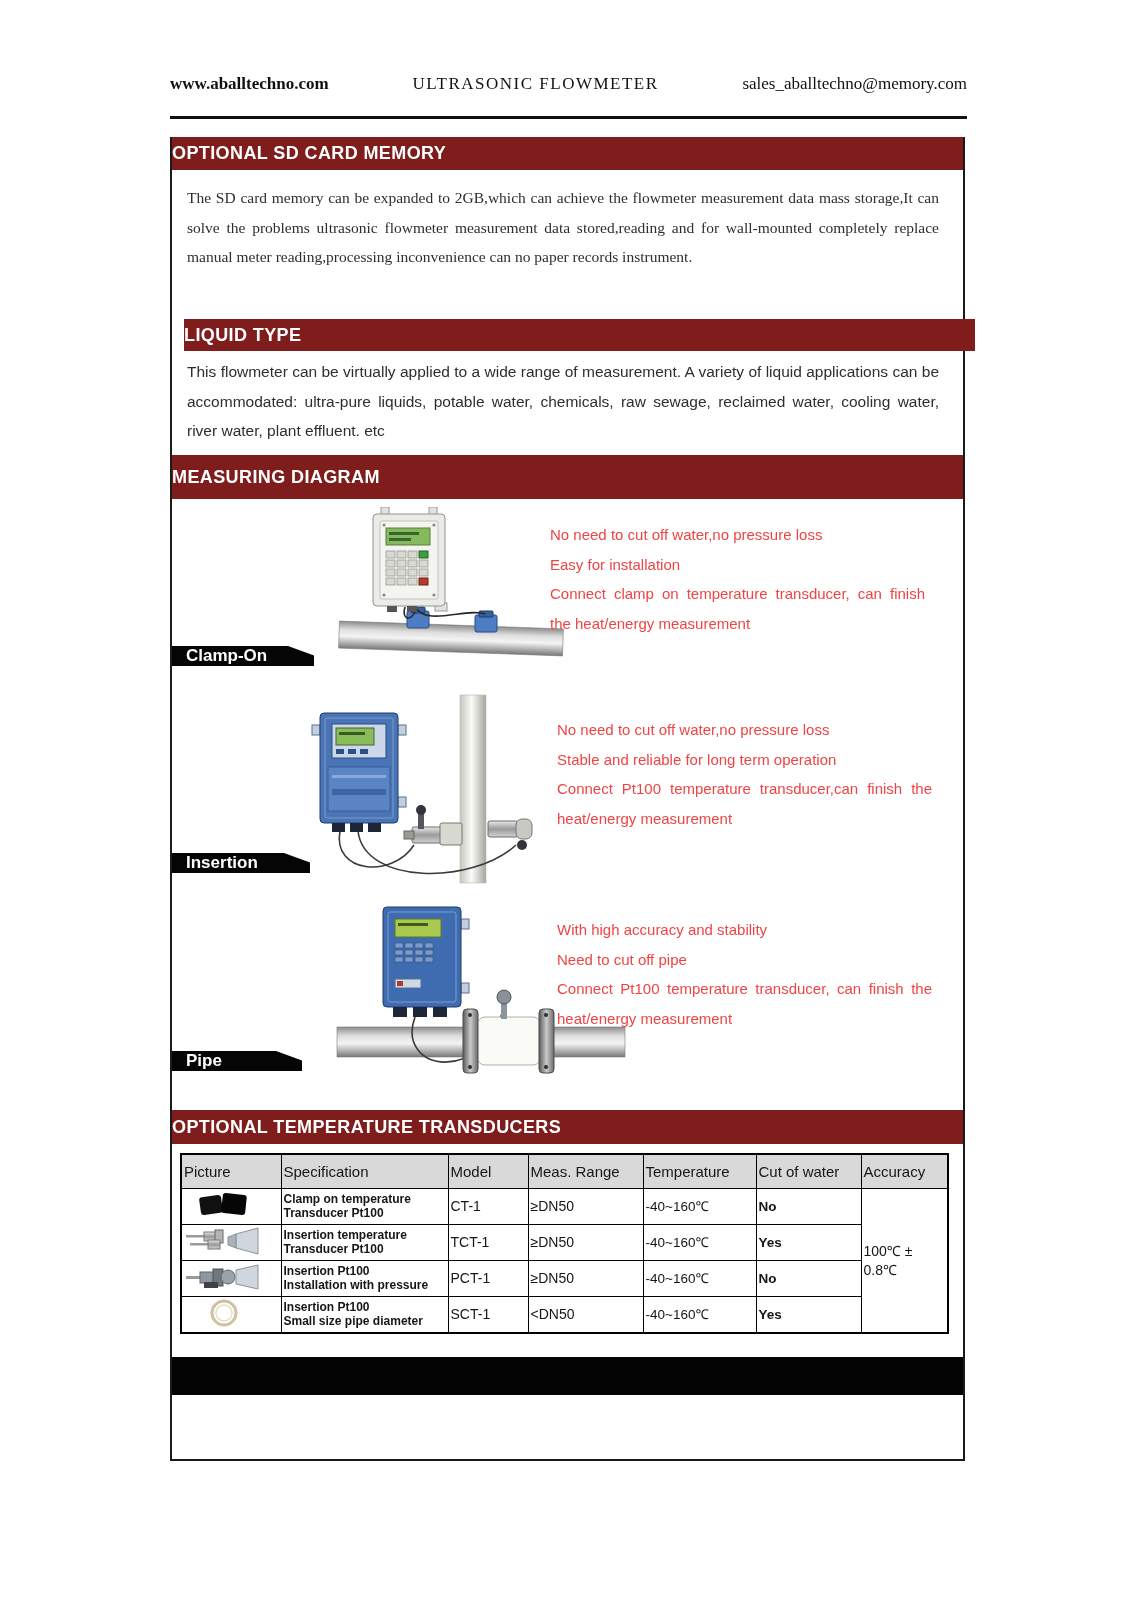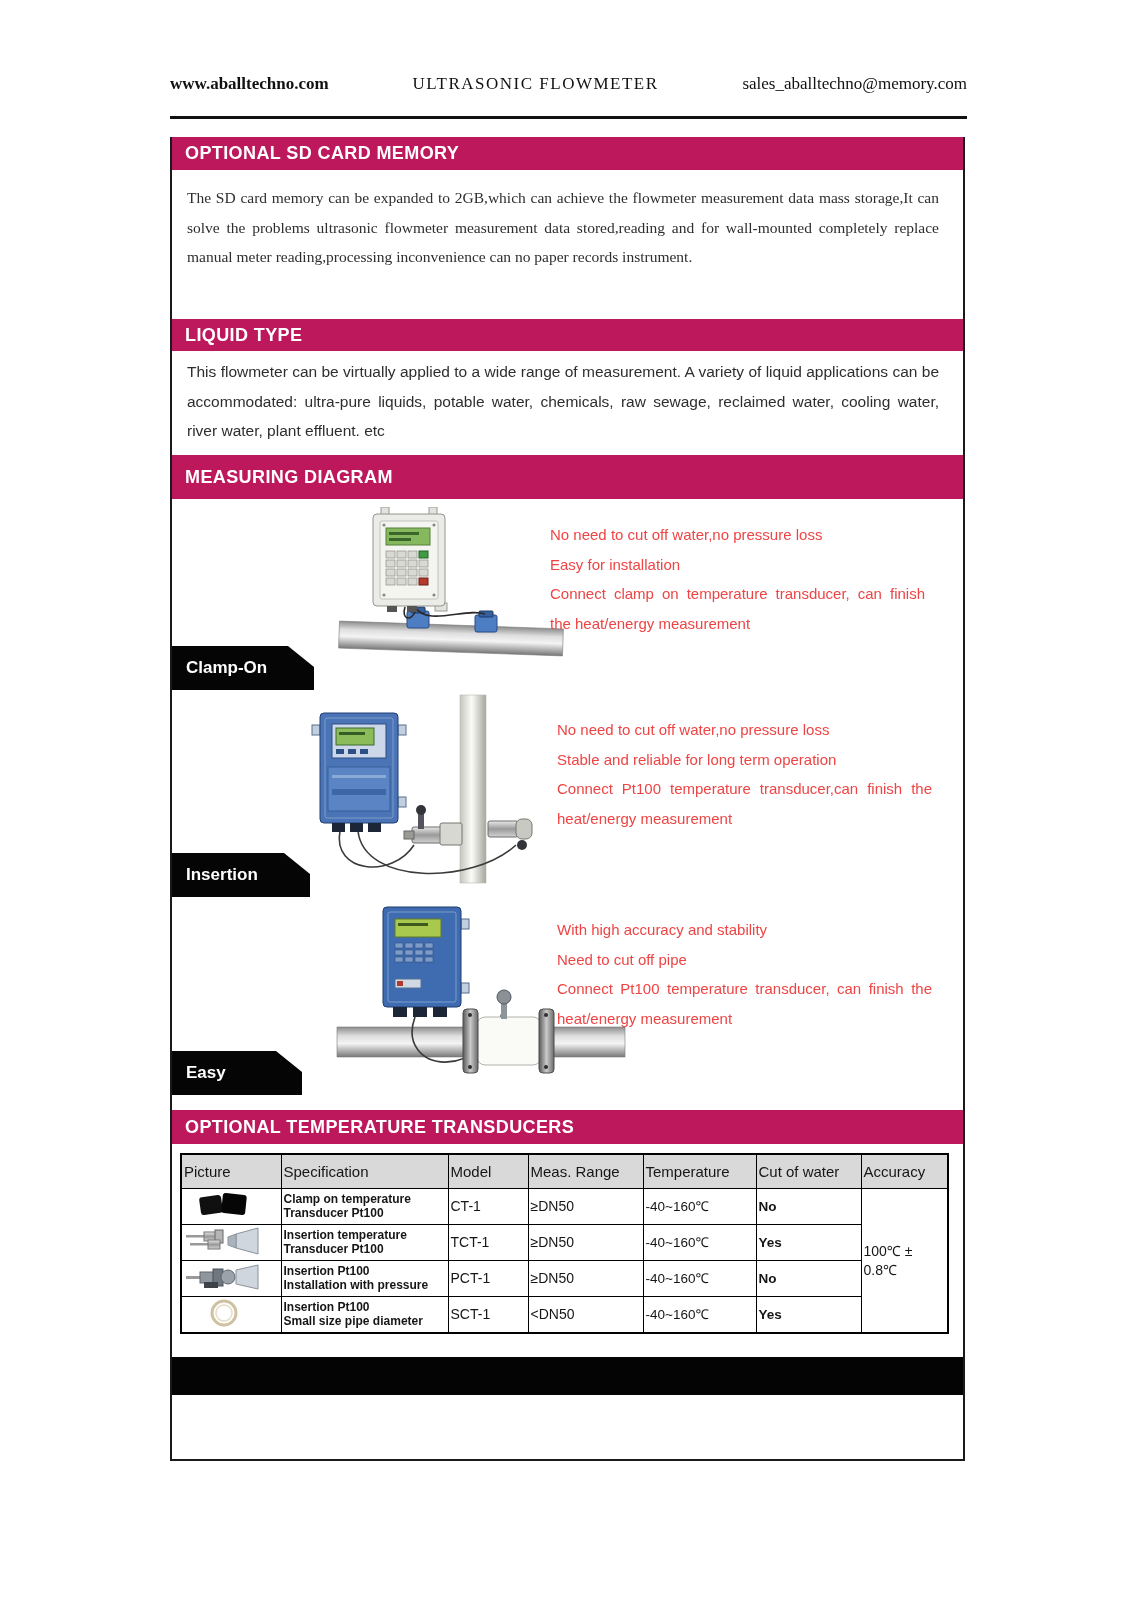"OPTIONAL SD CARD MEMORY" .section-bar { background: #be185d -> #7f1d1d; padding-left: 13px -> none }
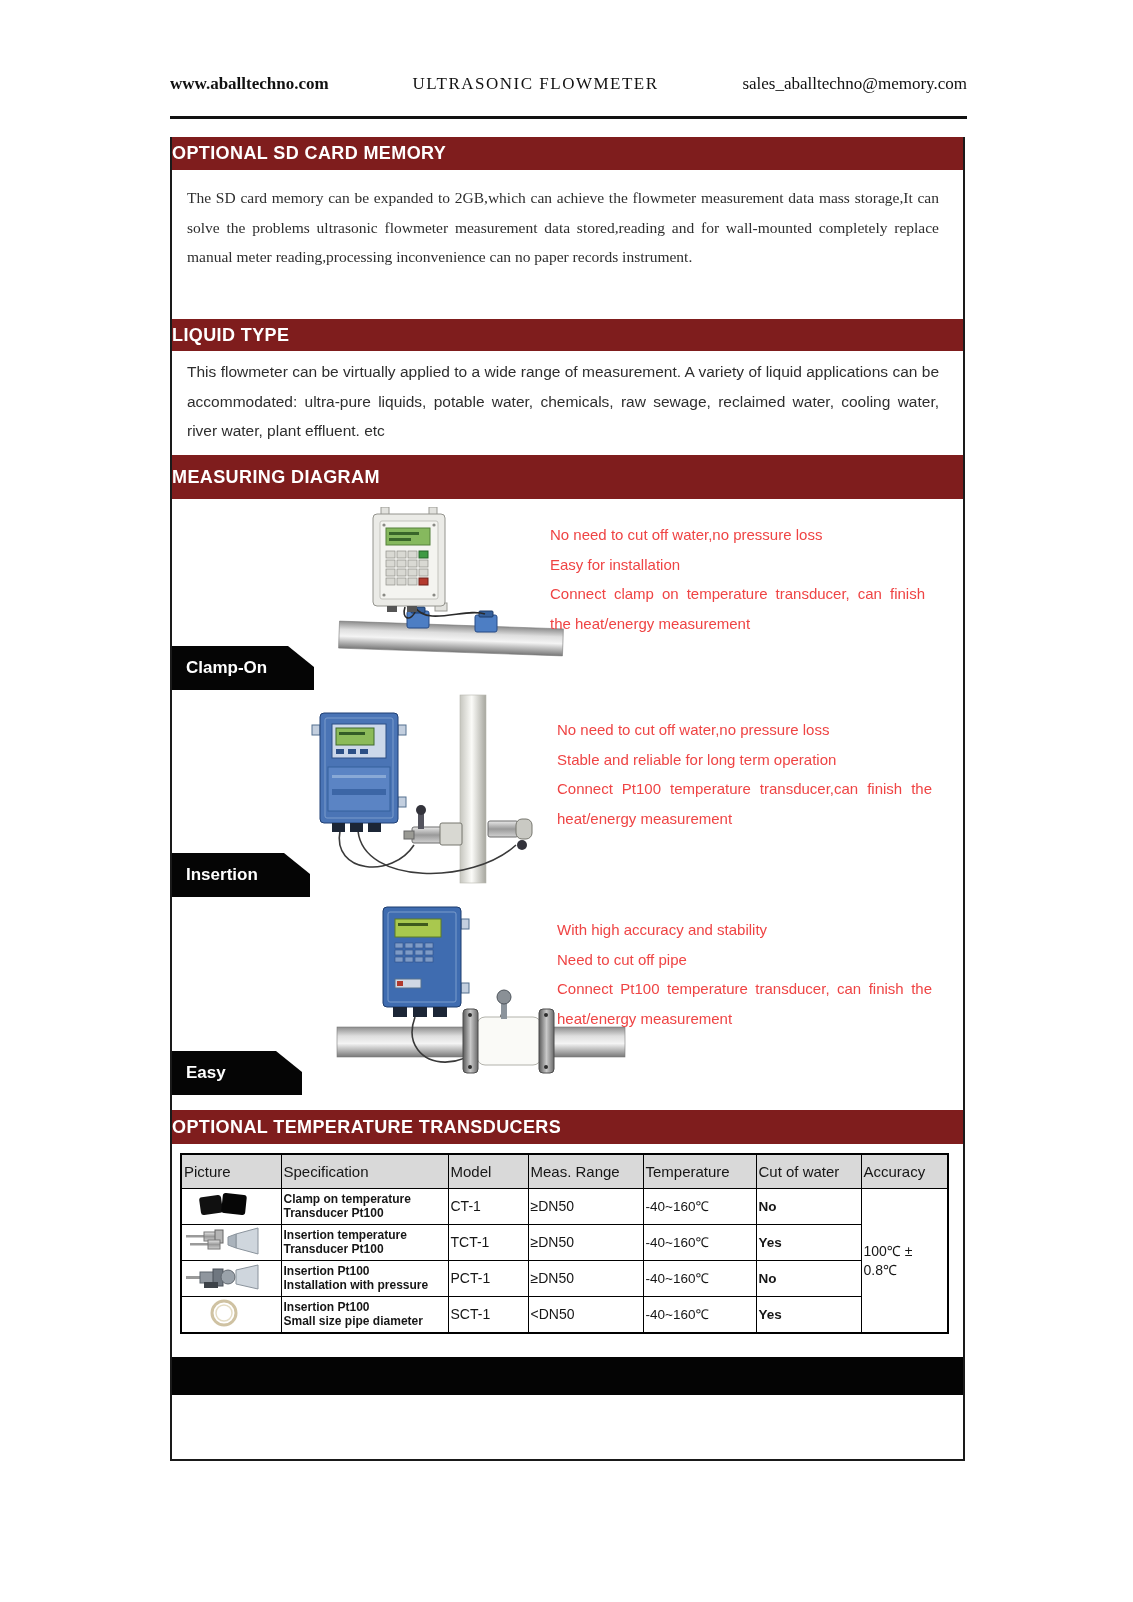"LIQUID TYPE" div.section-bar { margin-left: none -> 12px }
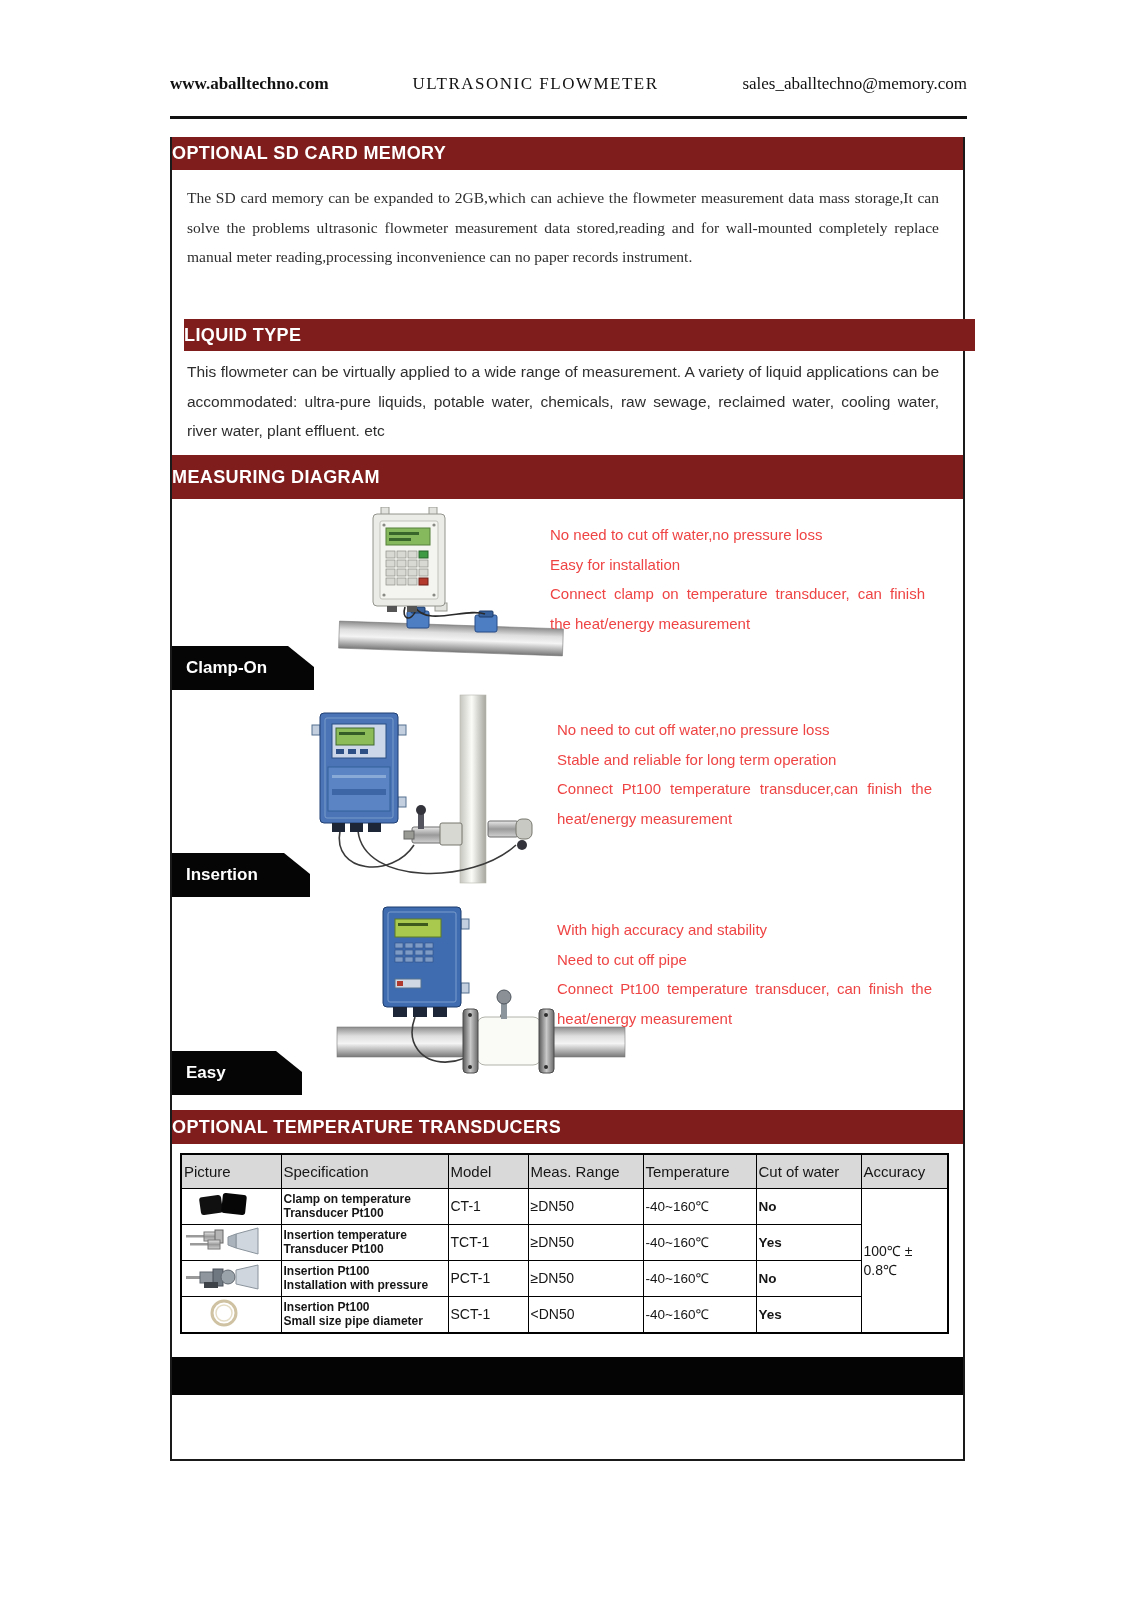"Clamp-On" .flag-label { height: 44px -> 20px }
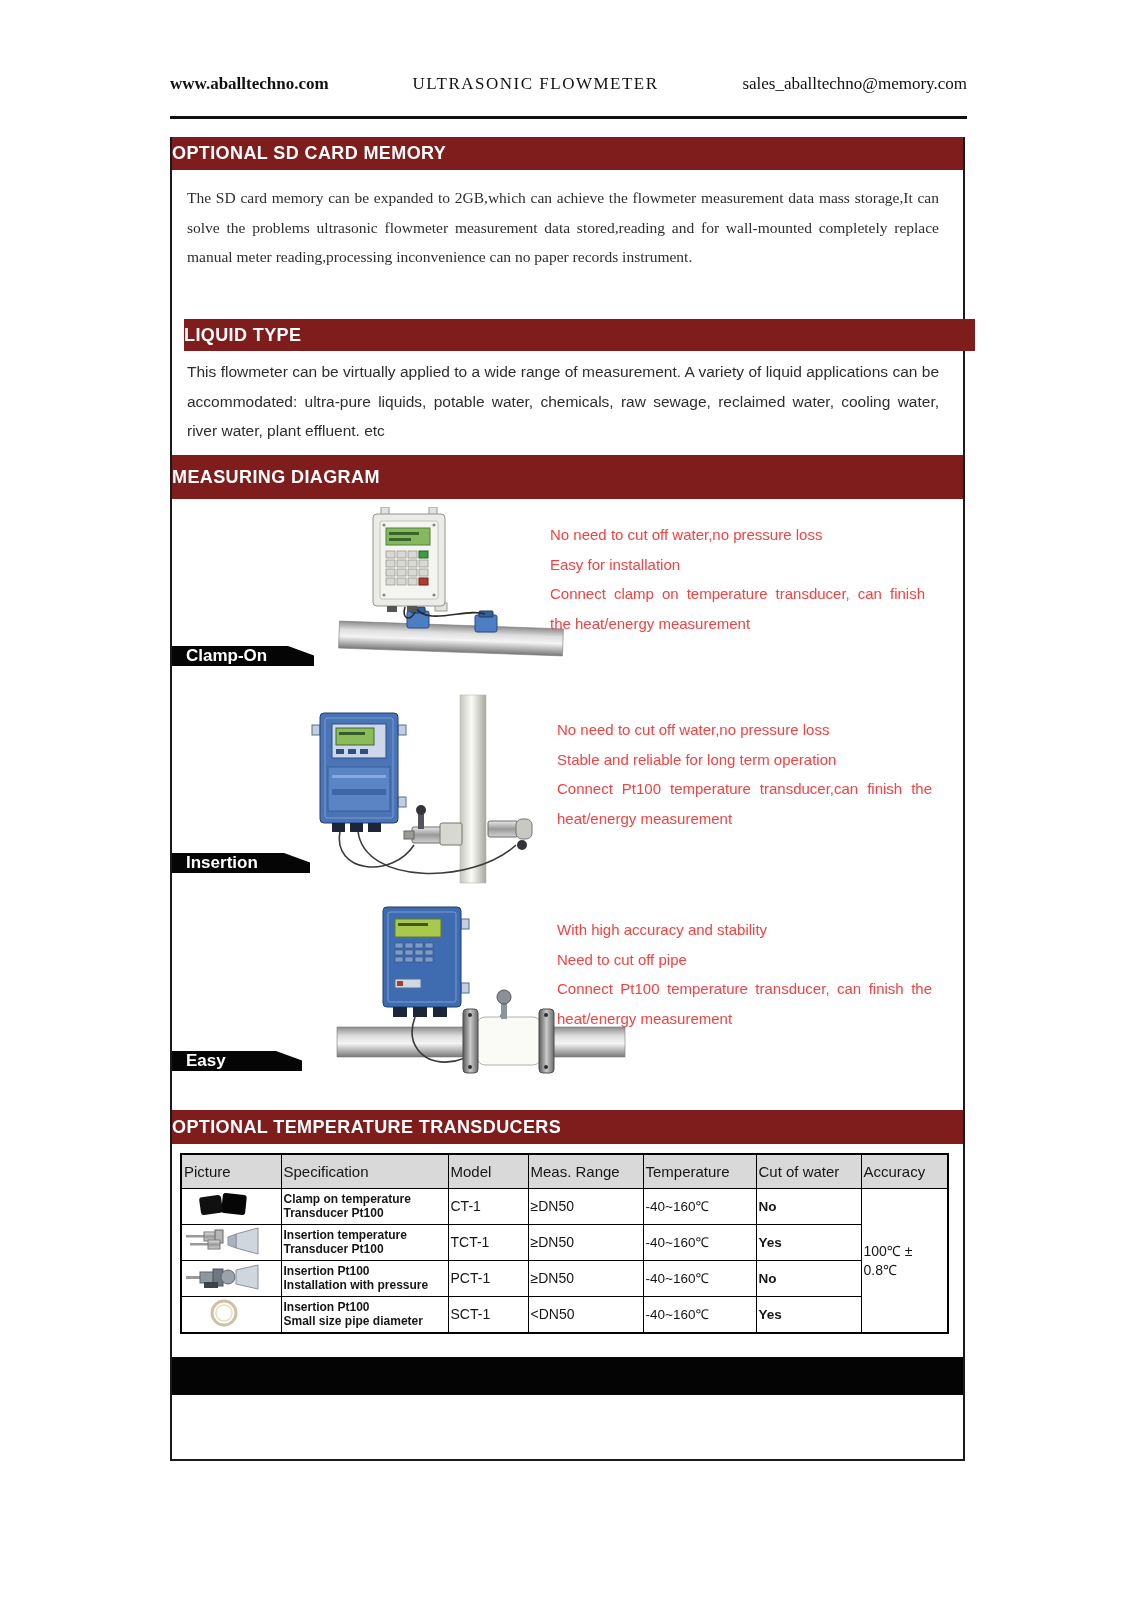"Easy" span { text: Easy -> Pipe }
